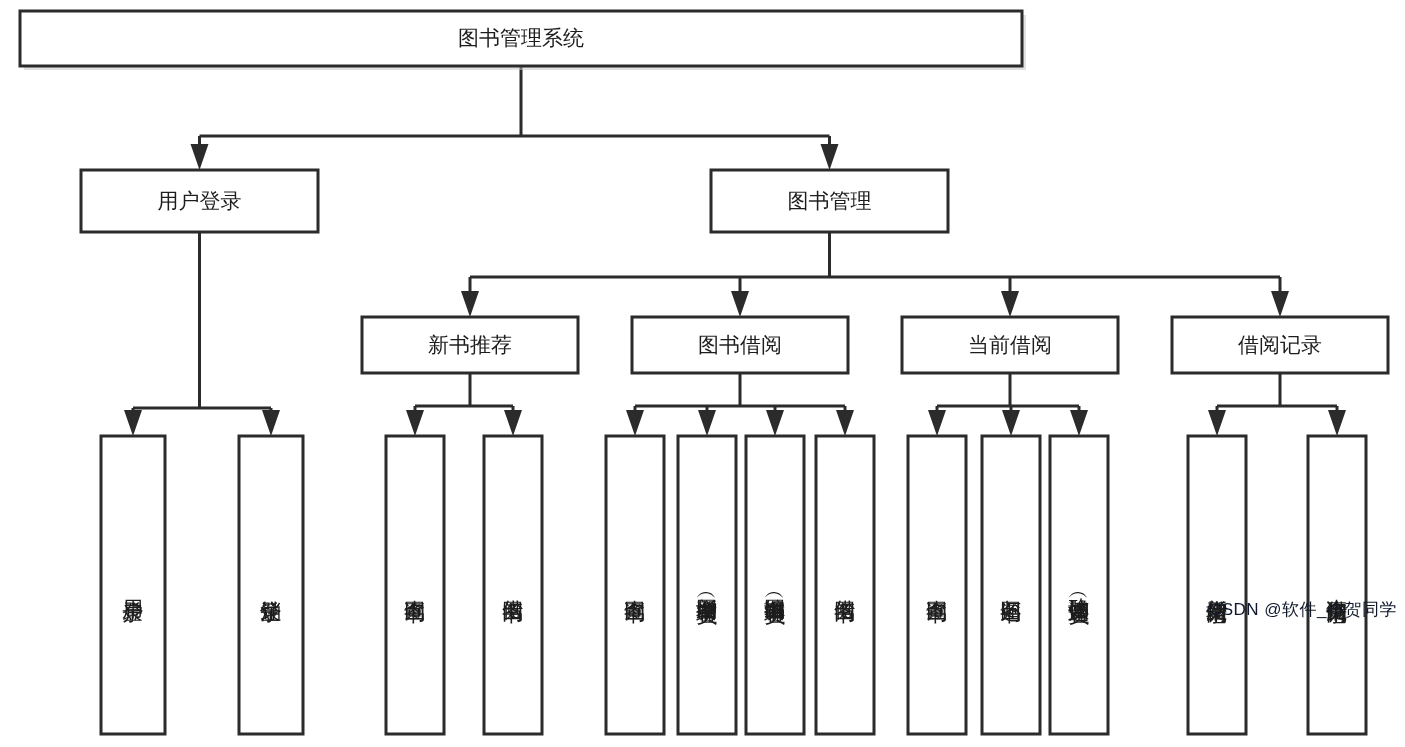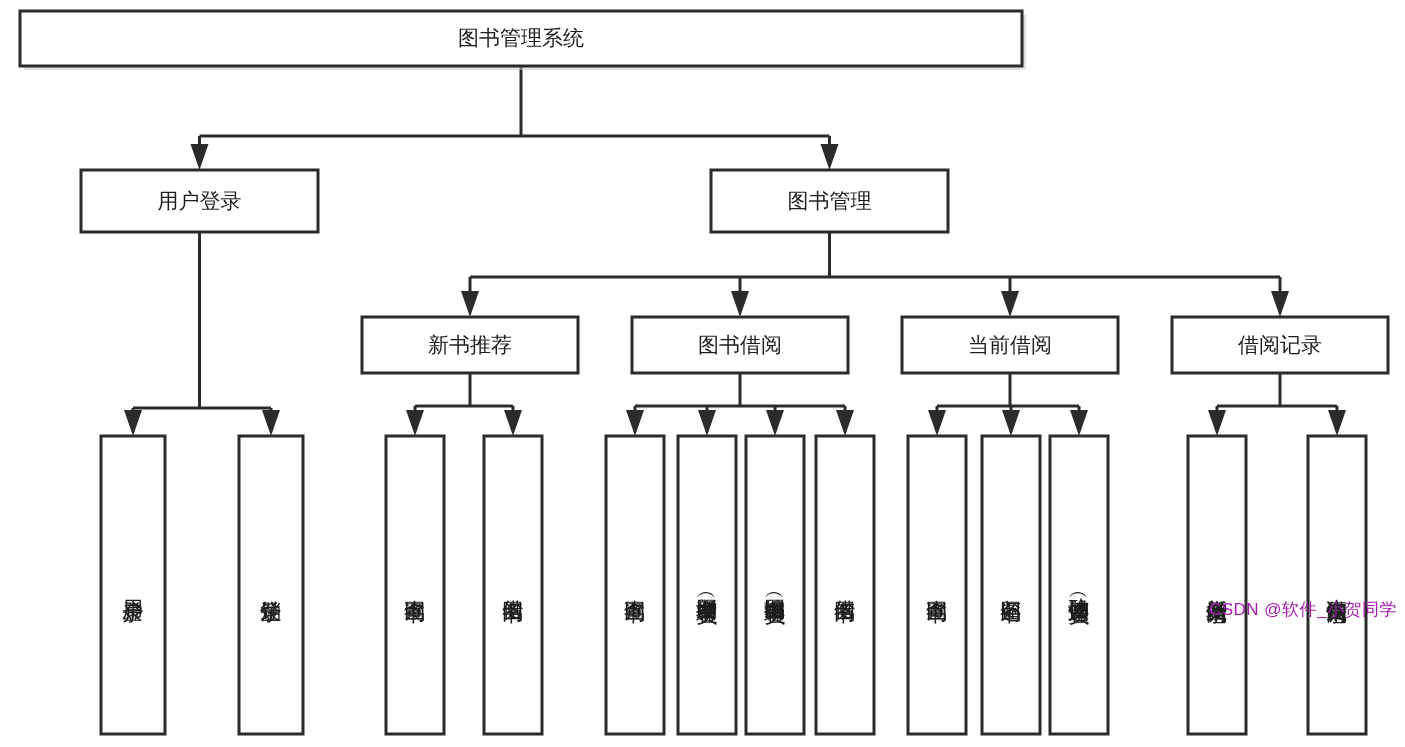"CSDN @软件_小贺同学" #watermark { color: #a21caf -> #0f172a }
